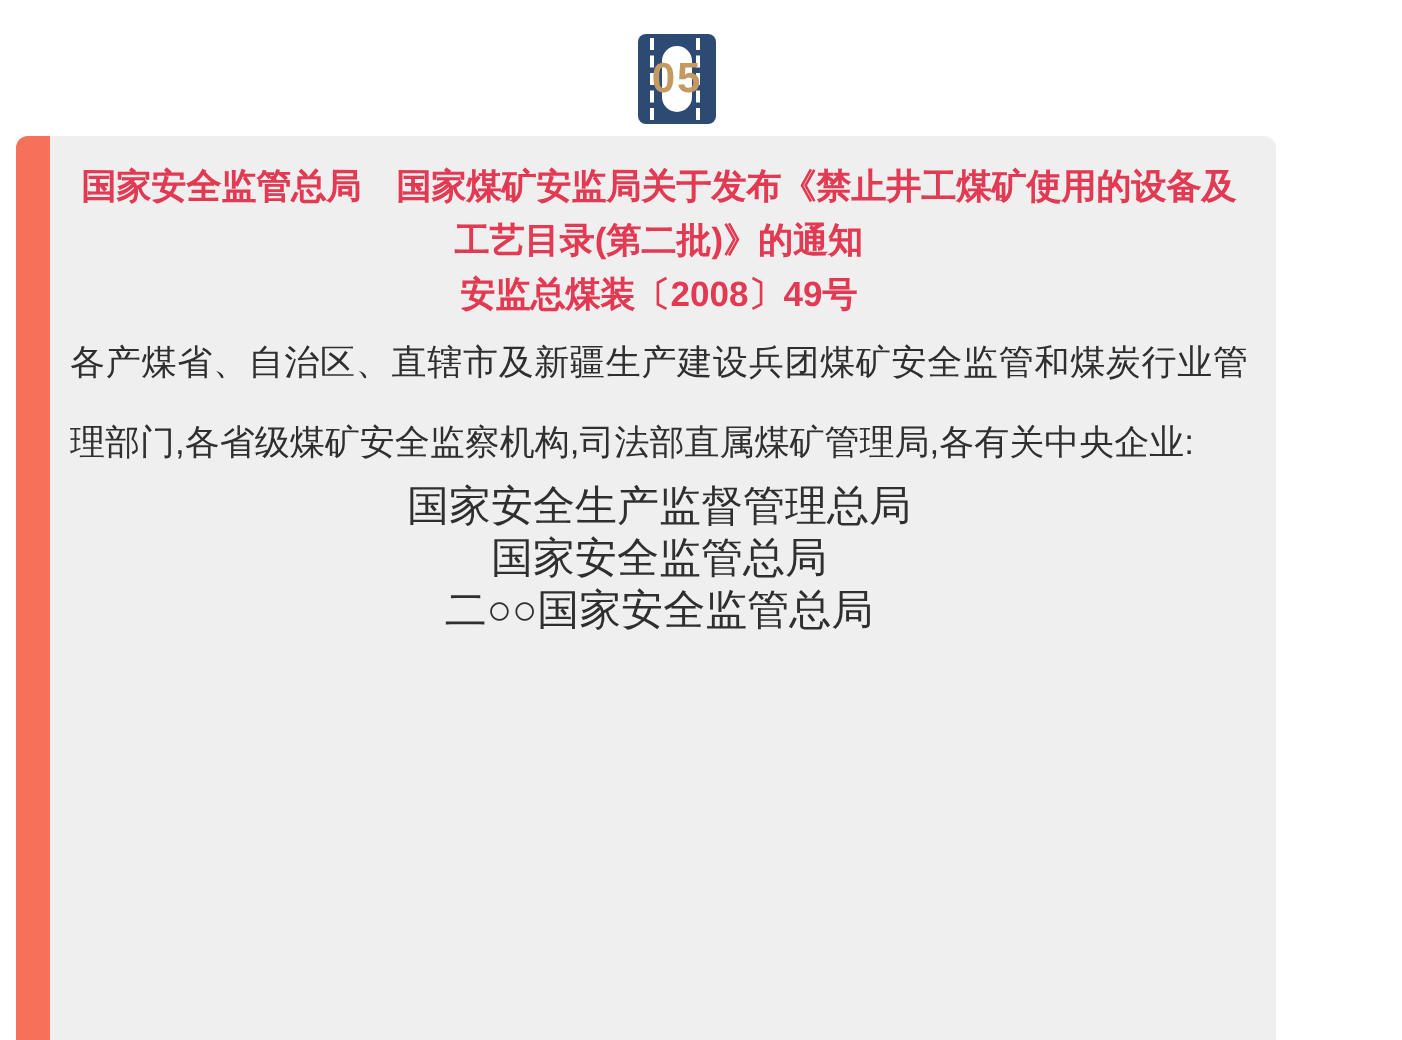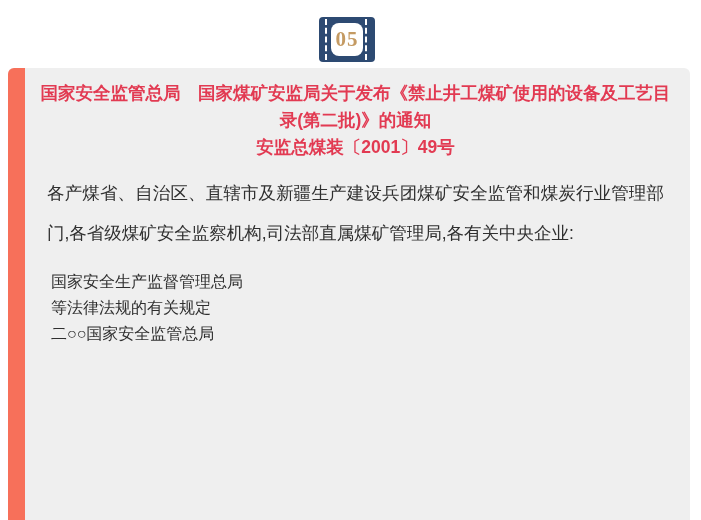"05" .ticket-badge { font-family: Liberation Serif, serif -> none; width: 56px -> 39px }
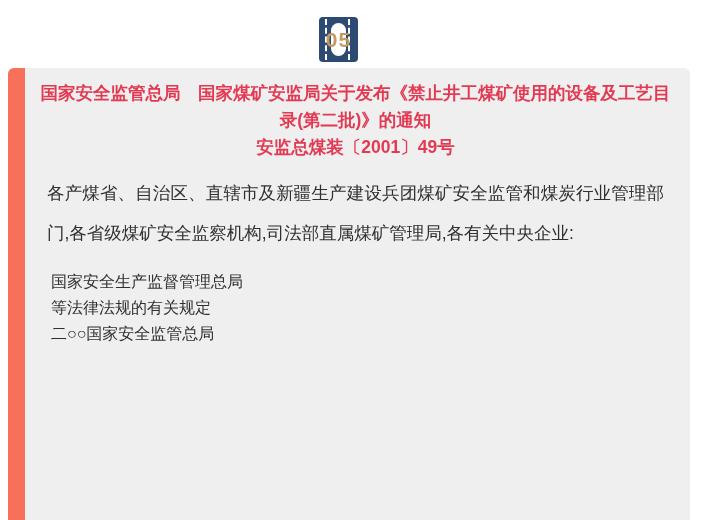"国家安全监管总局" .card { width: 682px -> 630px }
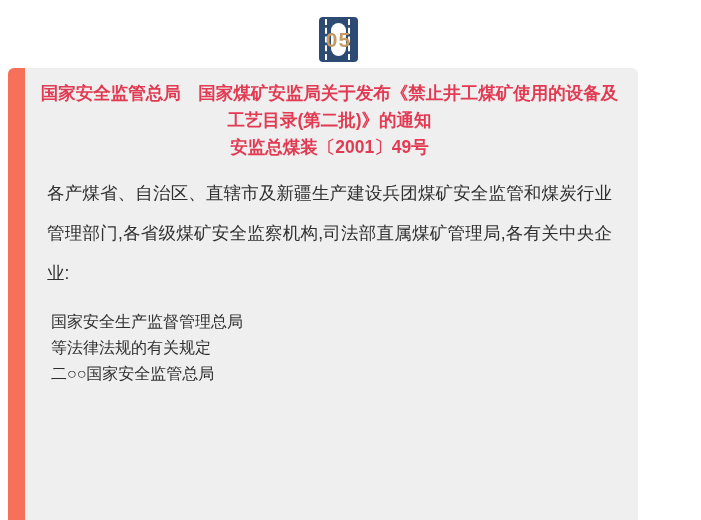"安监总煤装〔2001〕49号" div.doc-number { text: 2001 -> 2008 }
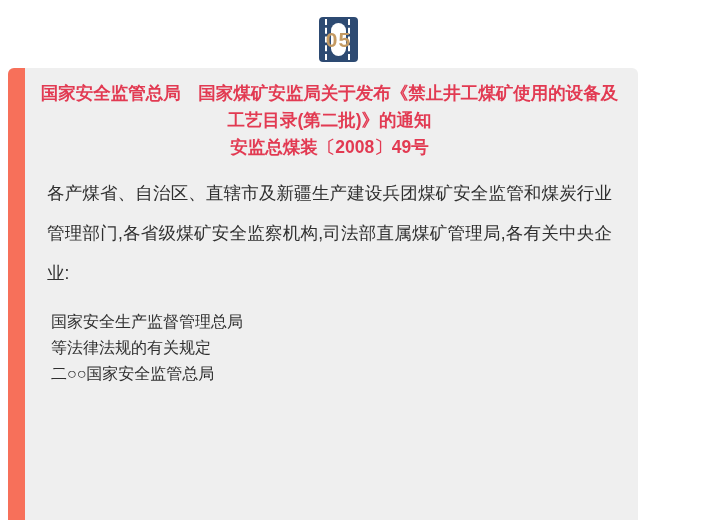"各产煤省、自治区、直辖市及新疆生产建设兵团煤矿安全监管和煤炭行业管理部门,各省级" .body-text { margin: 12px -> 0 }
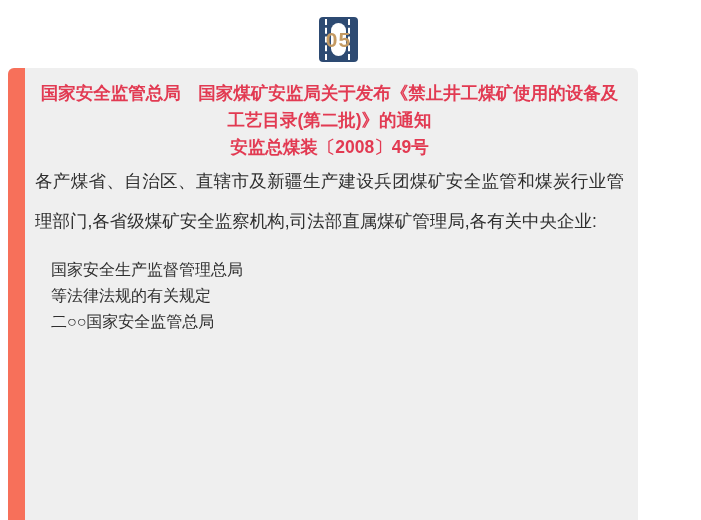"国家安全生产监督管理总局" .signature { font-size: 16px -> 21px; margin: 16px -> 0; text-align: left -> center }
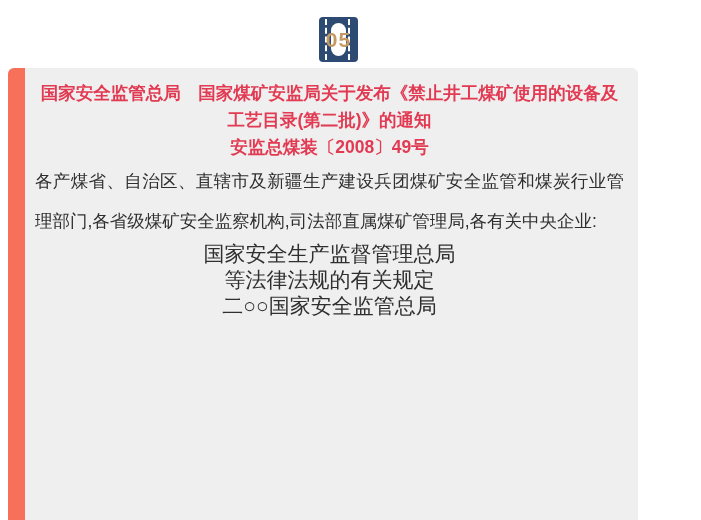"等法律法规的有关规定" div { text: 等法律法规的有关规定 -> 国家安全监管总局 }
